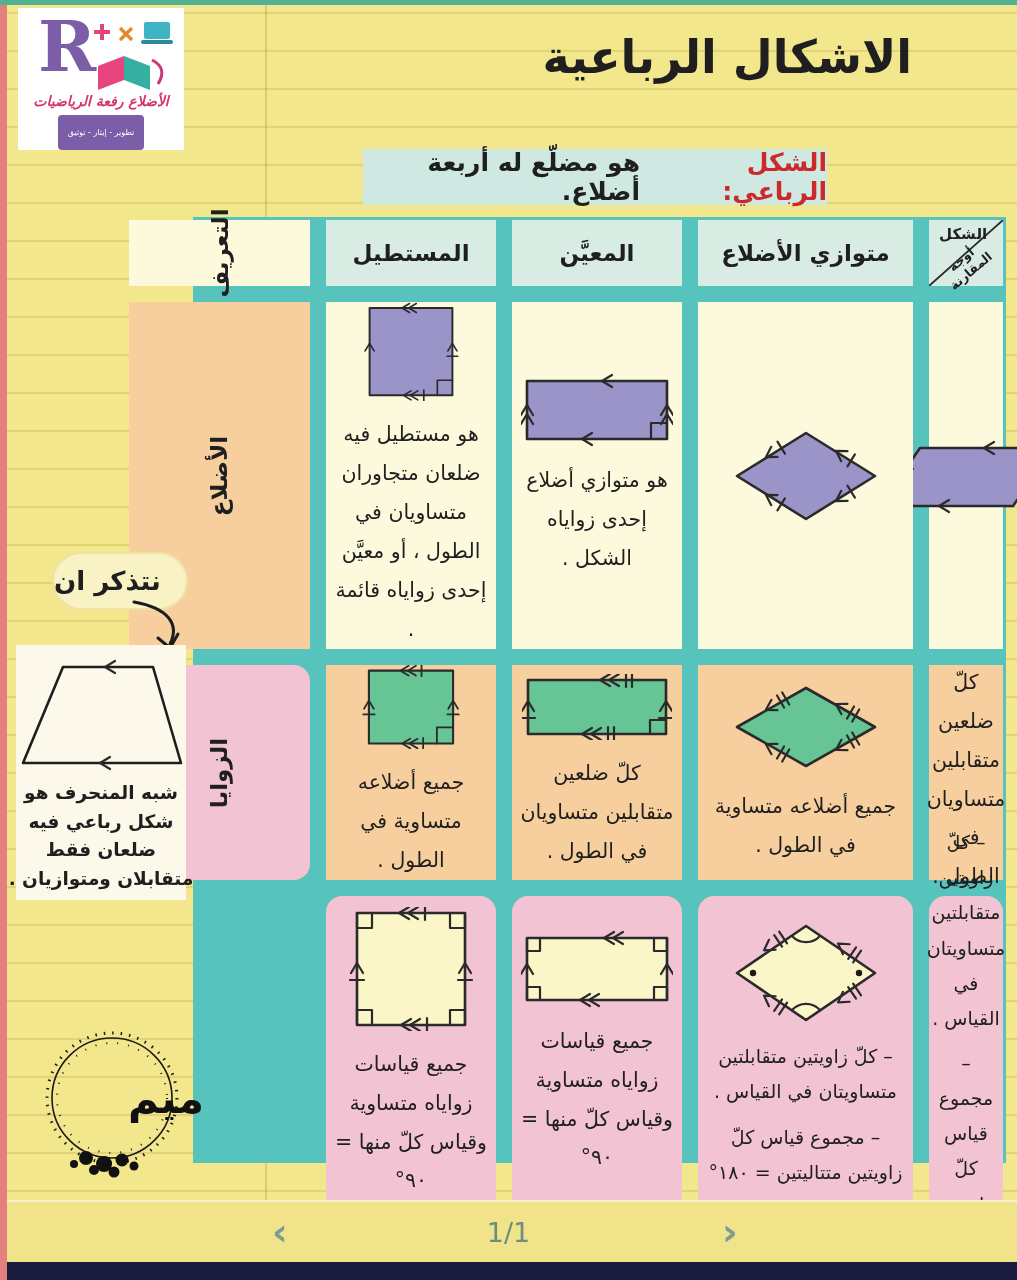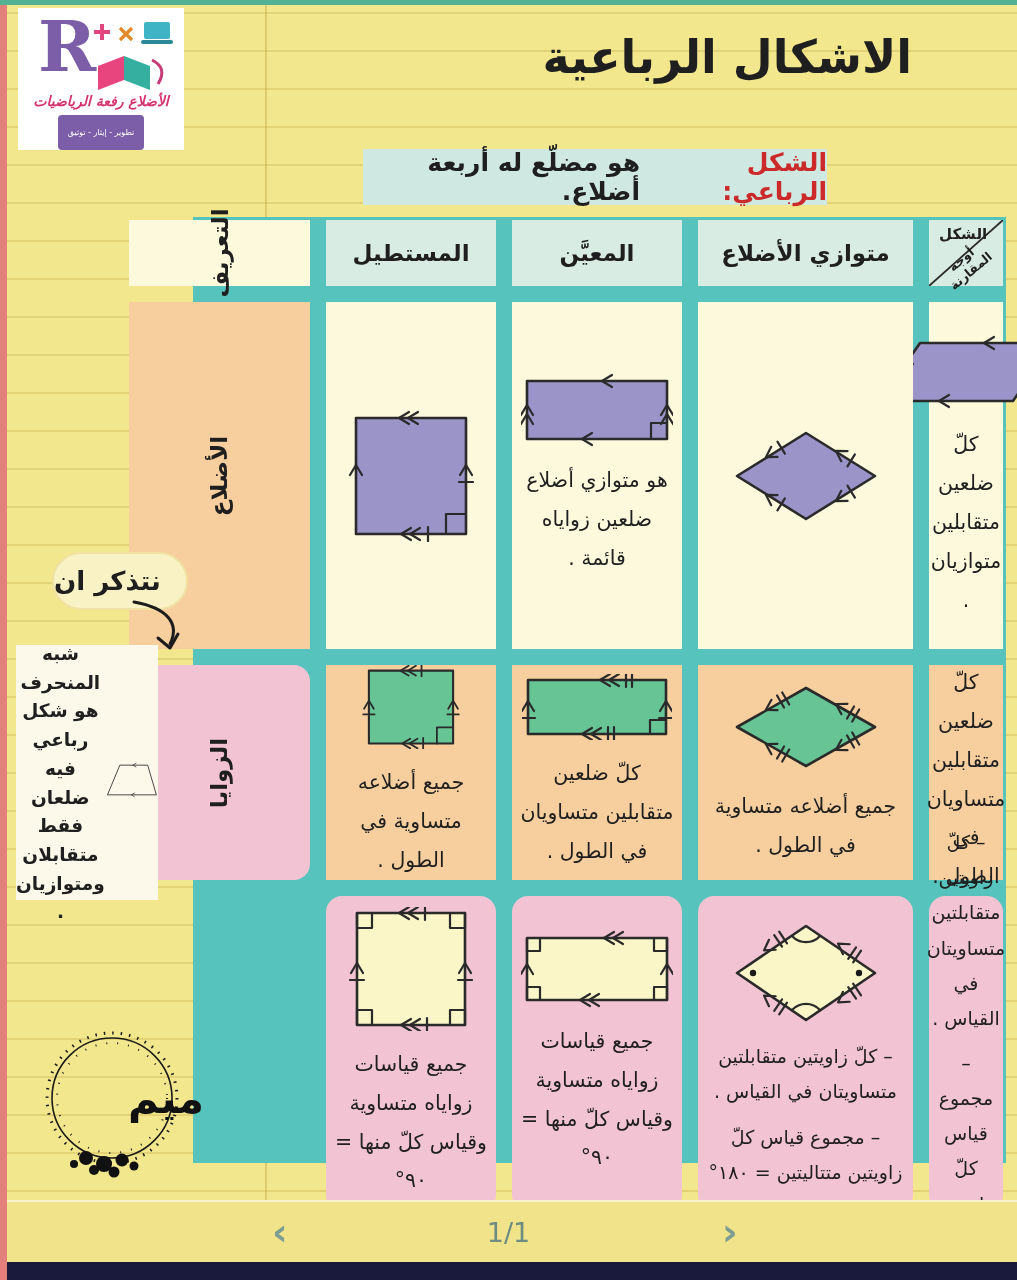"هو مستطيل فيه ضلعان متجاوران" p.ctxt { html: none -> <p>هو مستطيل فيه ضلعان متجاوران متساويان في الطول ، أو معيَّن إحدى زواياه قائمة .</p> }
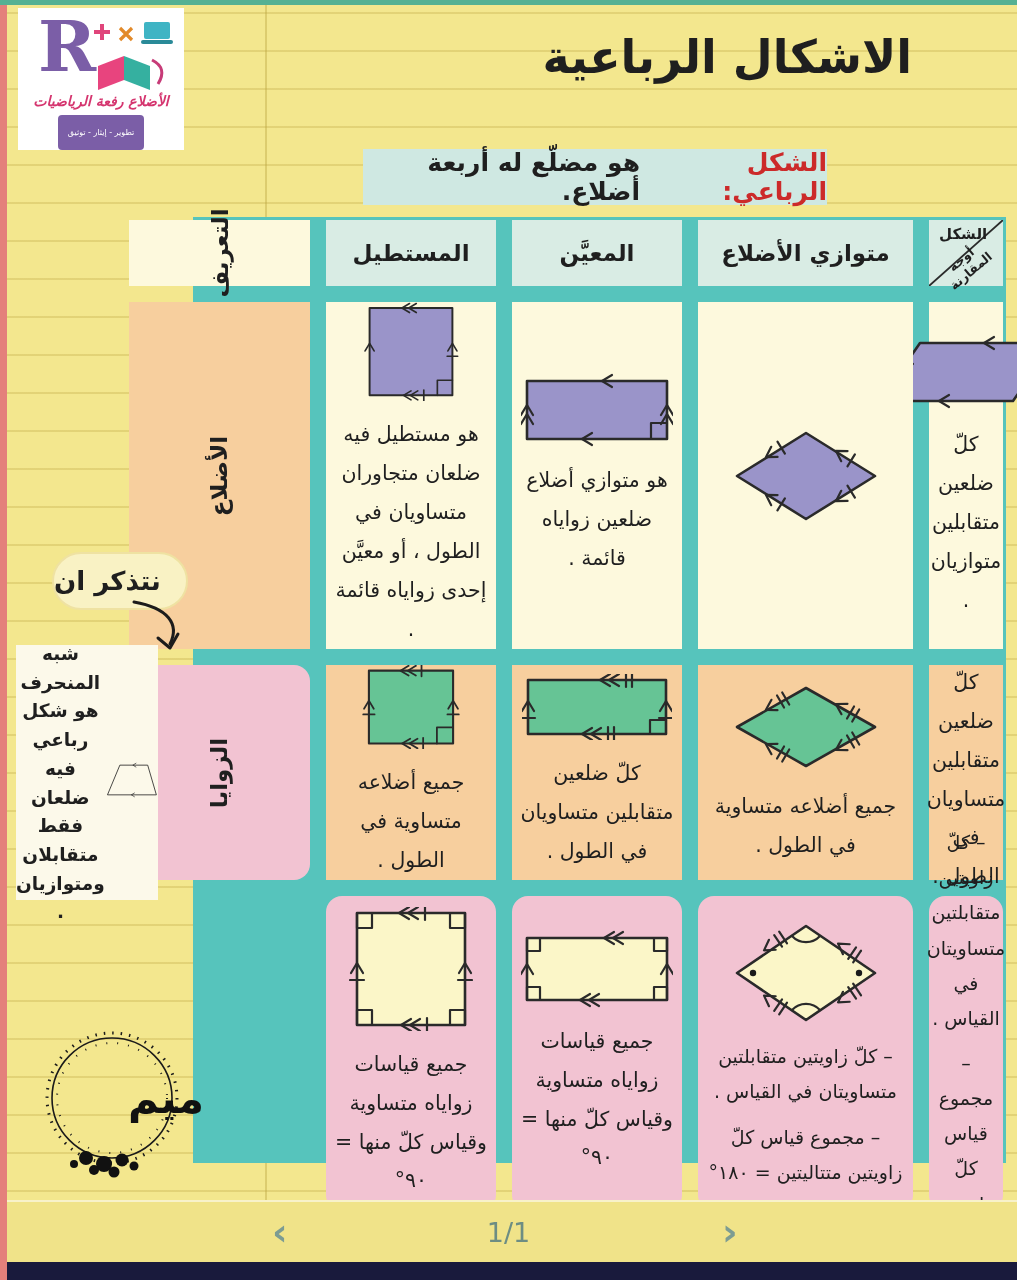"كلّ ضلعين متقابلين متوازيان ." p.ctxt { html: <p>كلّ ضلعين متقابلين متوازيان .</p> -> none }
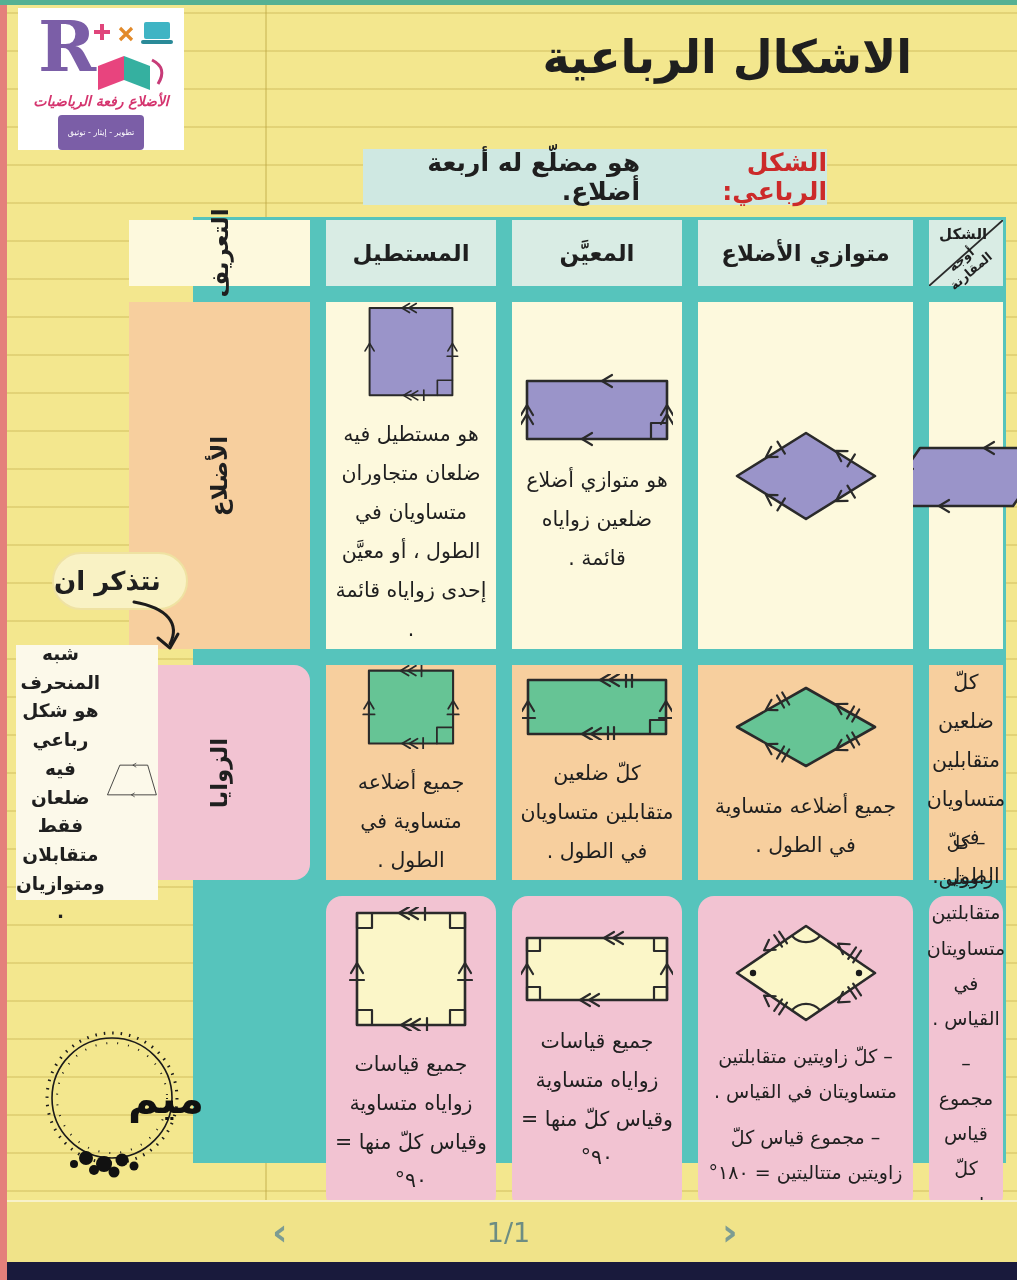"هو متوازي أضلاع ضلعين زواياه" p.ctxt { text: ضلعين زواياه قائمة -> إحدى زواياه الشكل }
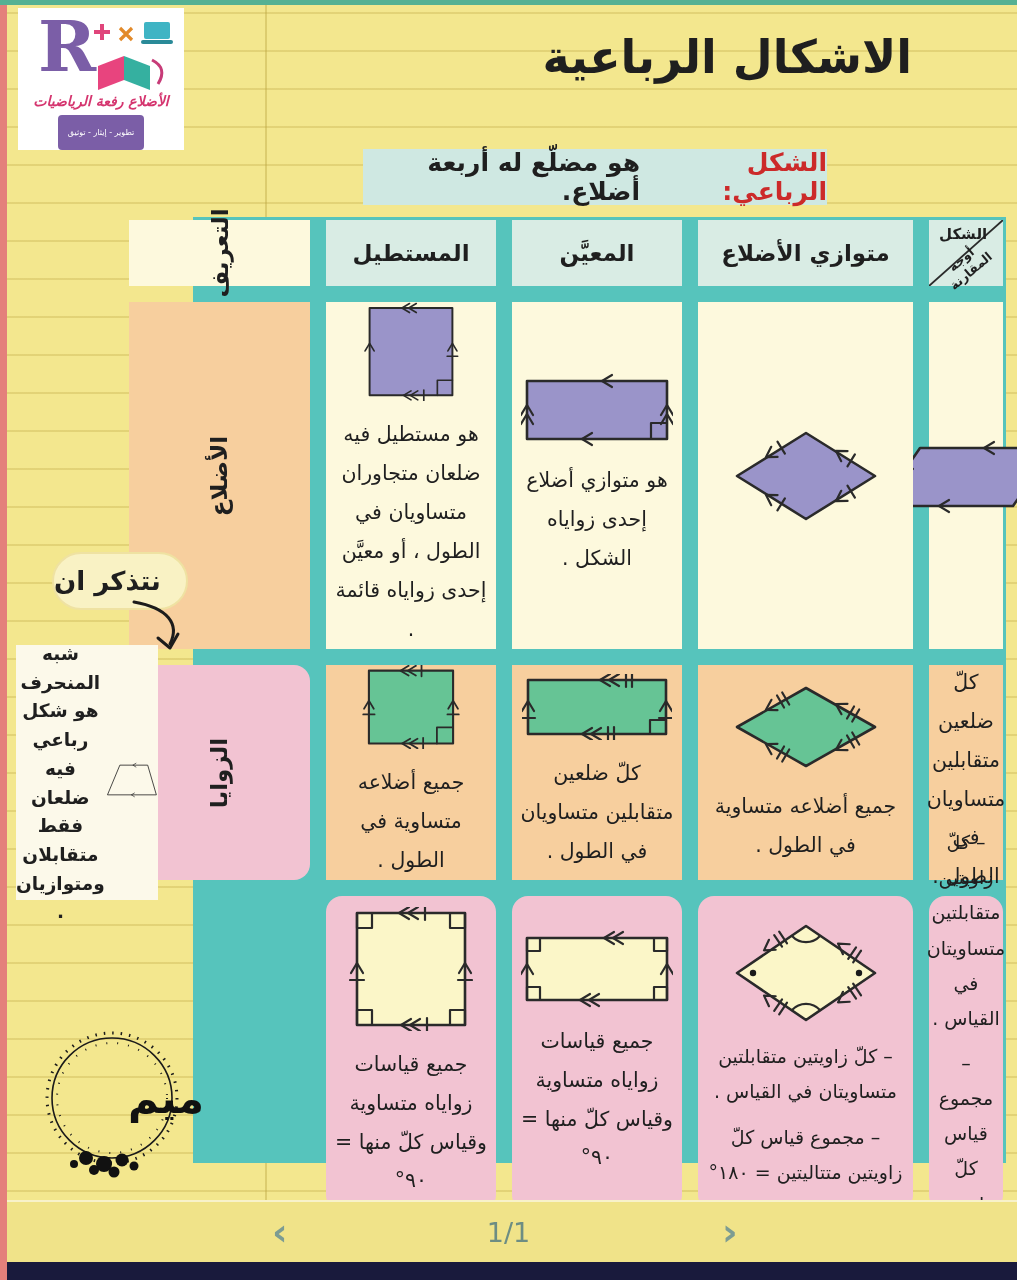"شبه المنحرف هو شكل رباعي" .notebox { flex-direction: none -> column; width: 142px -> 170px }
